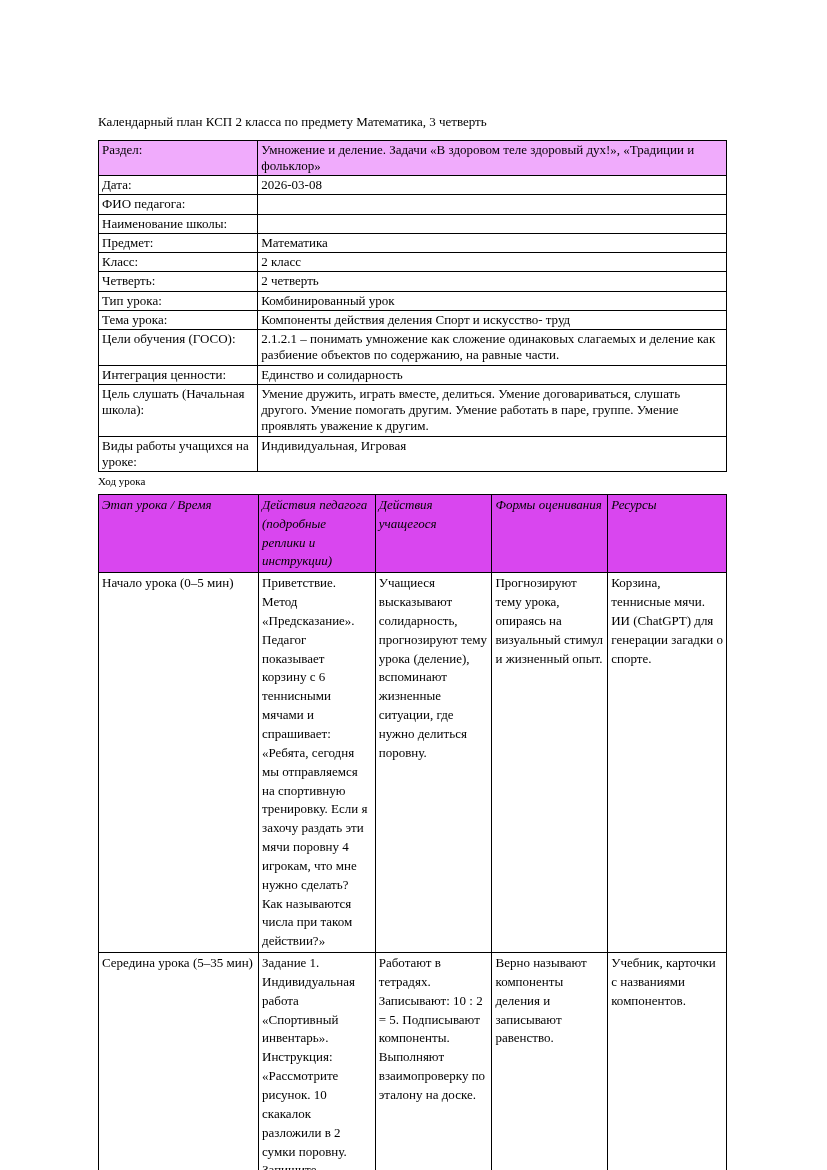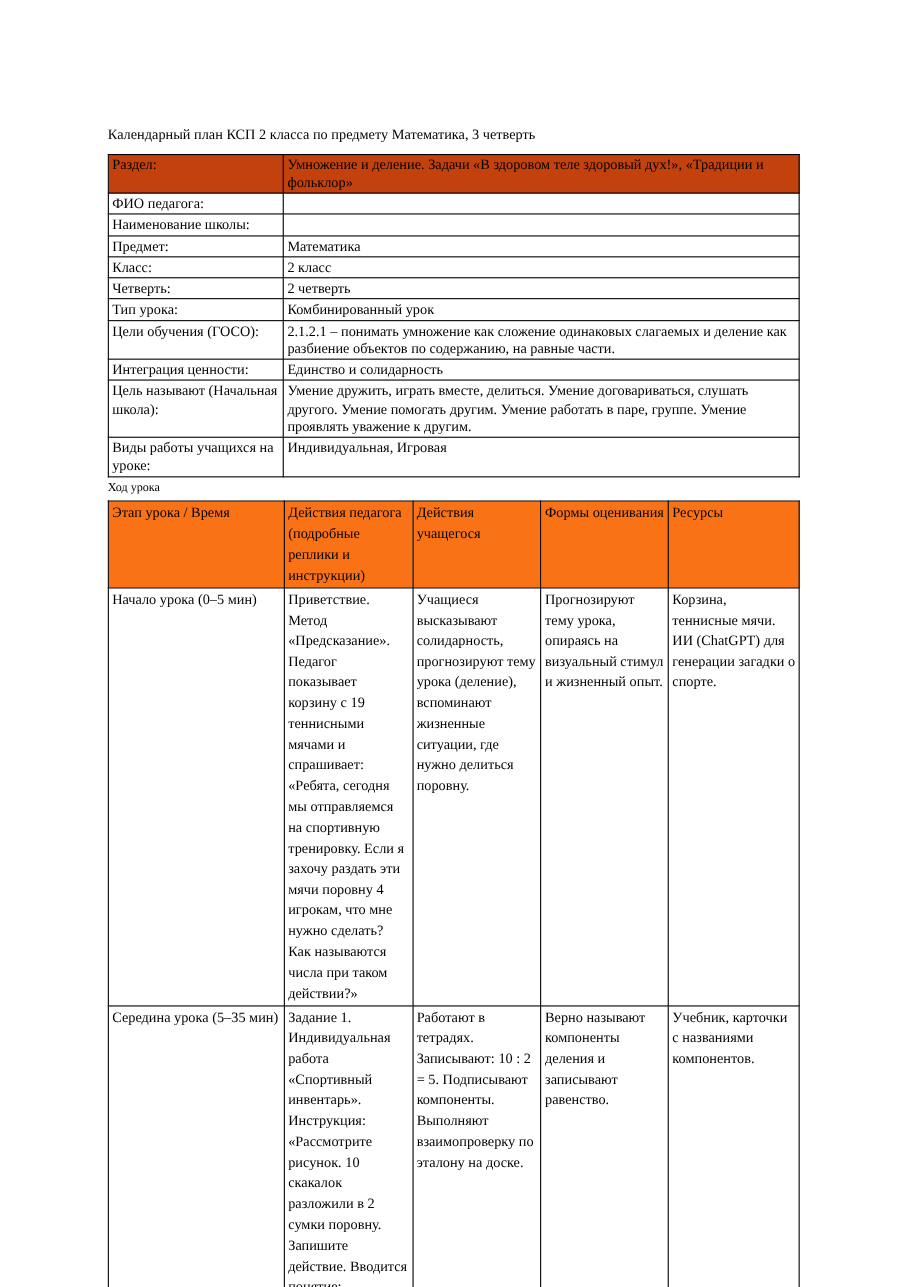"Раздел:" .info-table tr.shaded td { background: #c2410c -> #f0abfc }
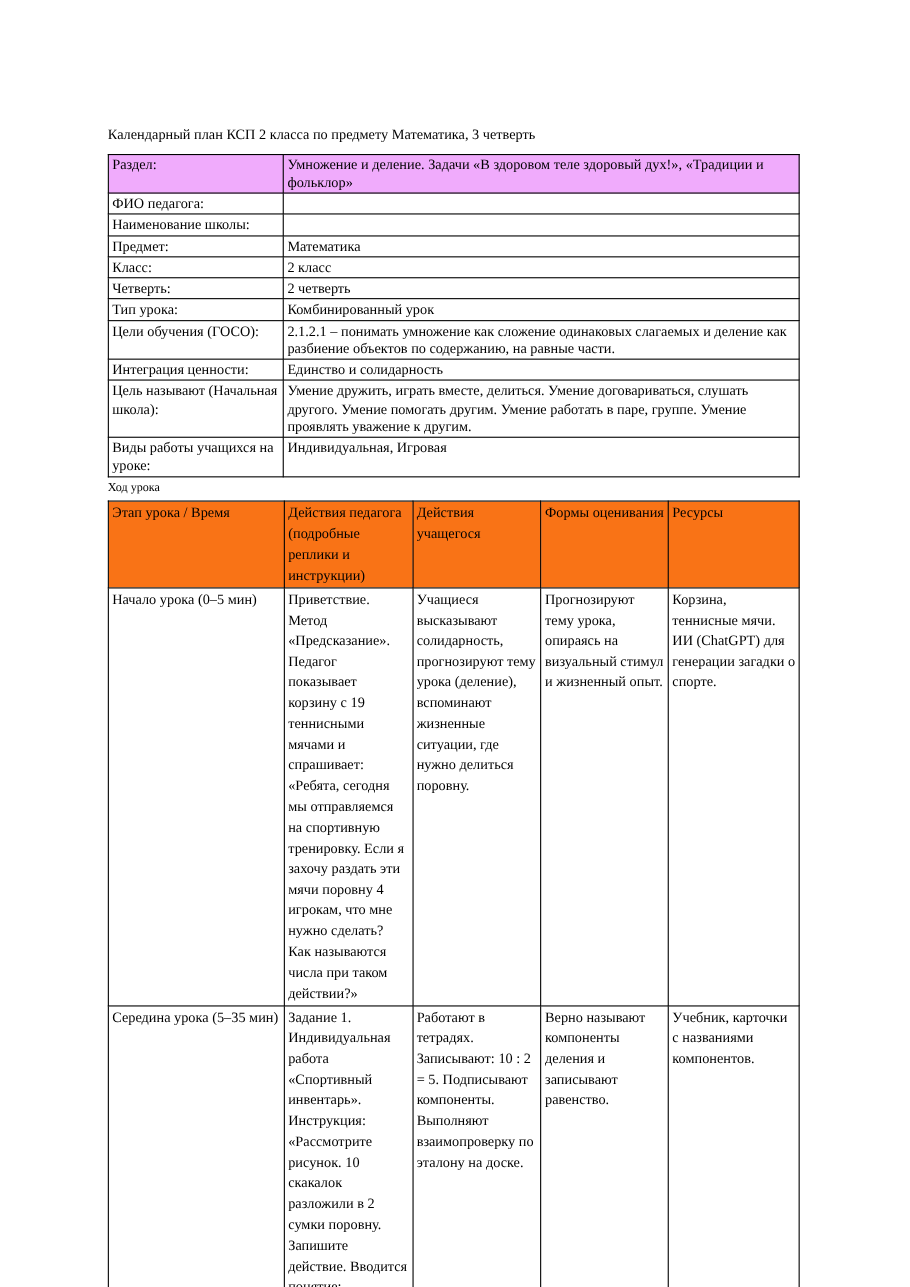"Дата:" tr { html: none -> <tr> <td>Дата:</td> <td>2026-03-08</td> </tr> }
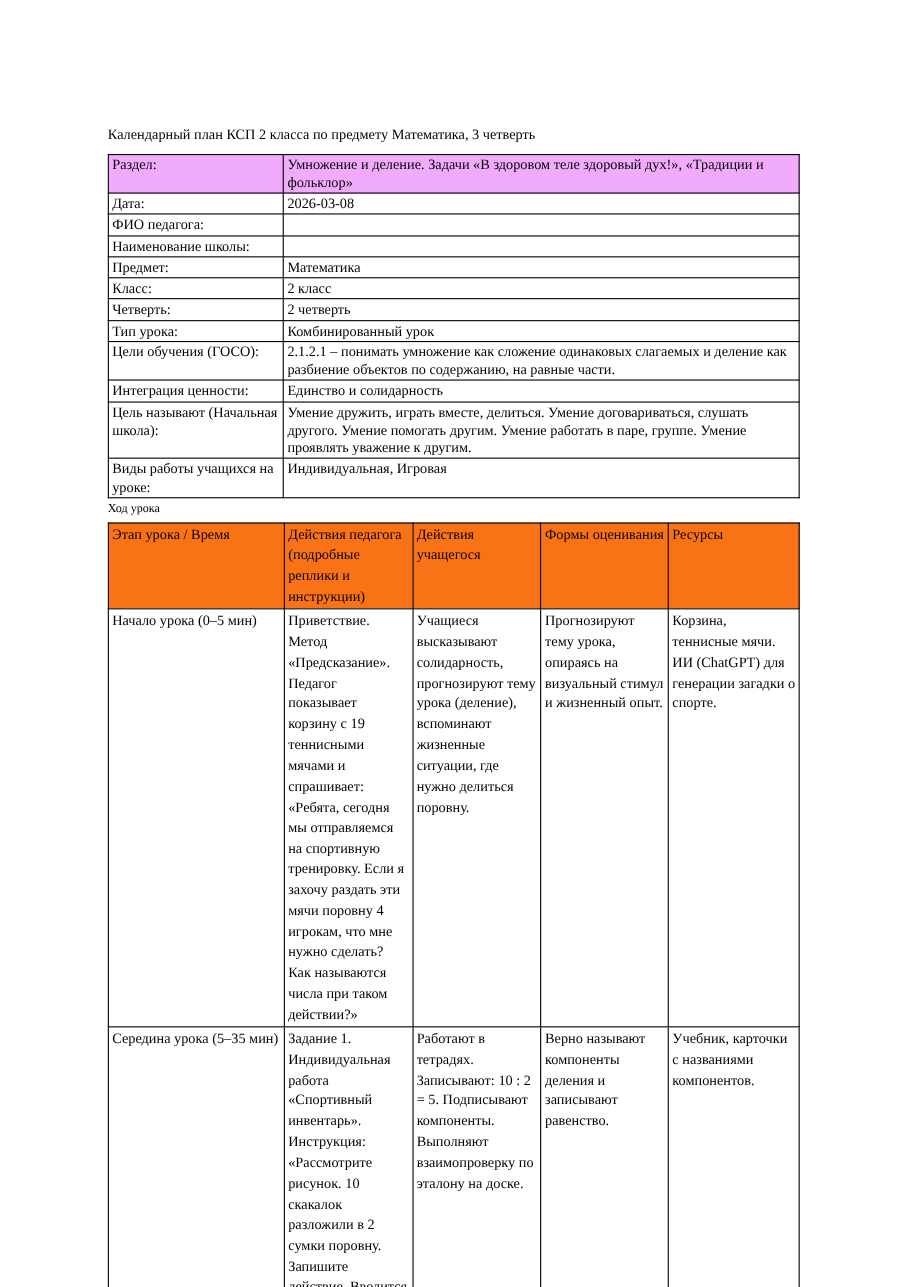"Тема урока:" tr { html: none -> <tr> <td>Тема урока:</td> <td>Компоненты действия деления Спорт и искусство- труд</td> </tr> }
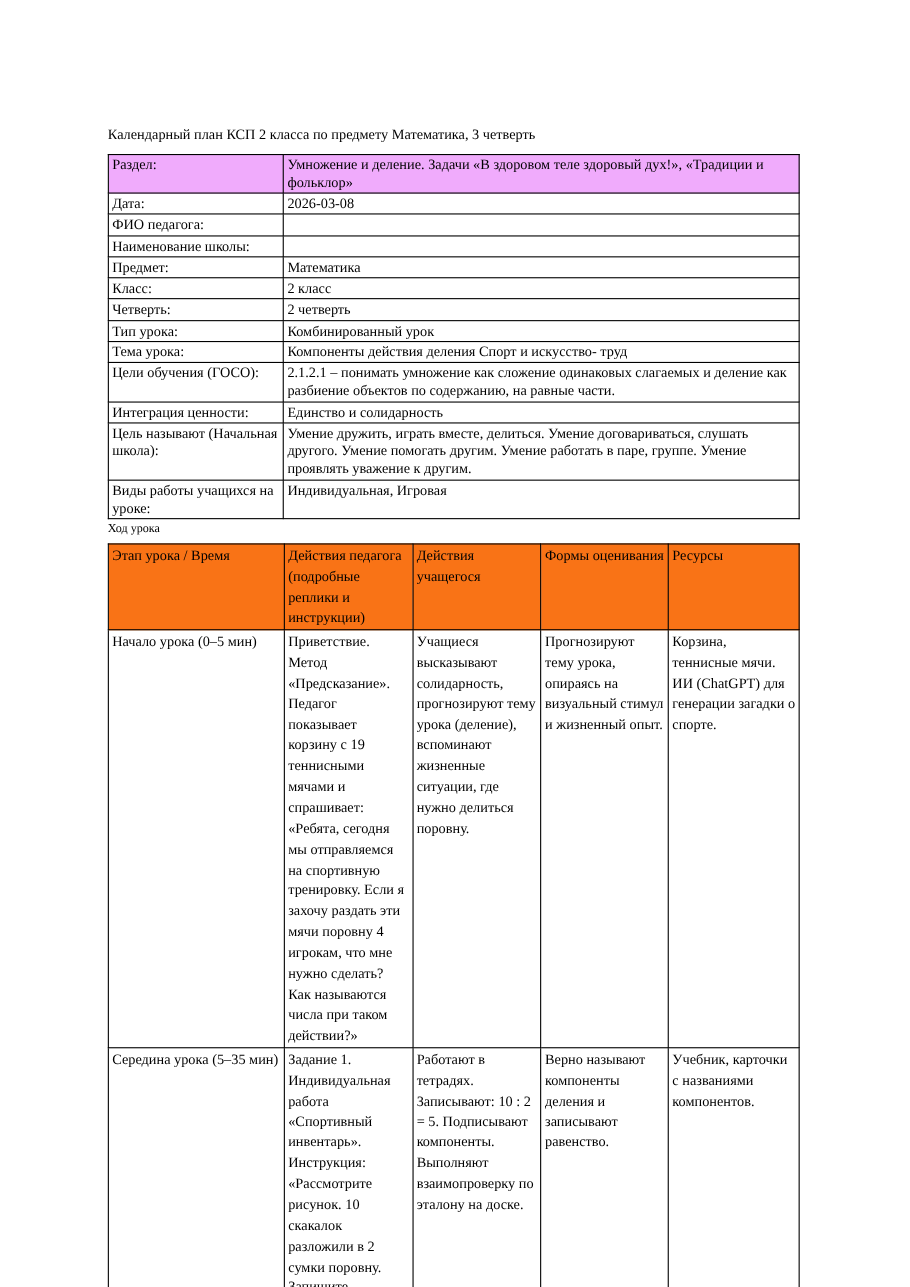"Цель называют (Начальная школа):" td.col-label { text: называют -> слушать }
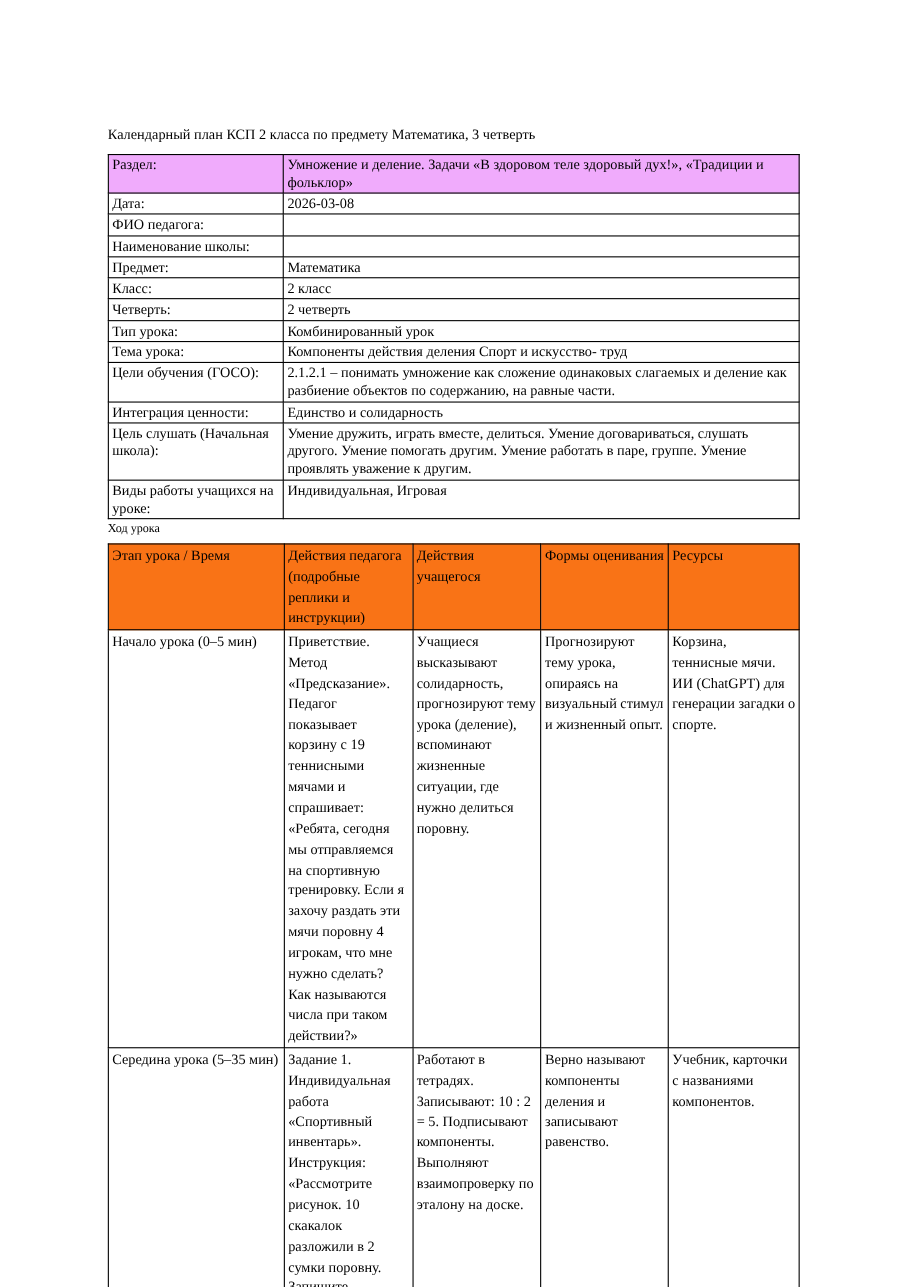"Этап урока / Время" .lesson-table thead th { background: #f97316 -> #d946ef; font-style: none -> italic }
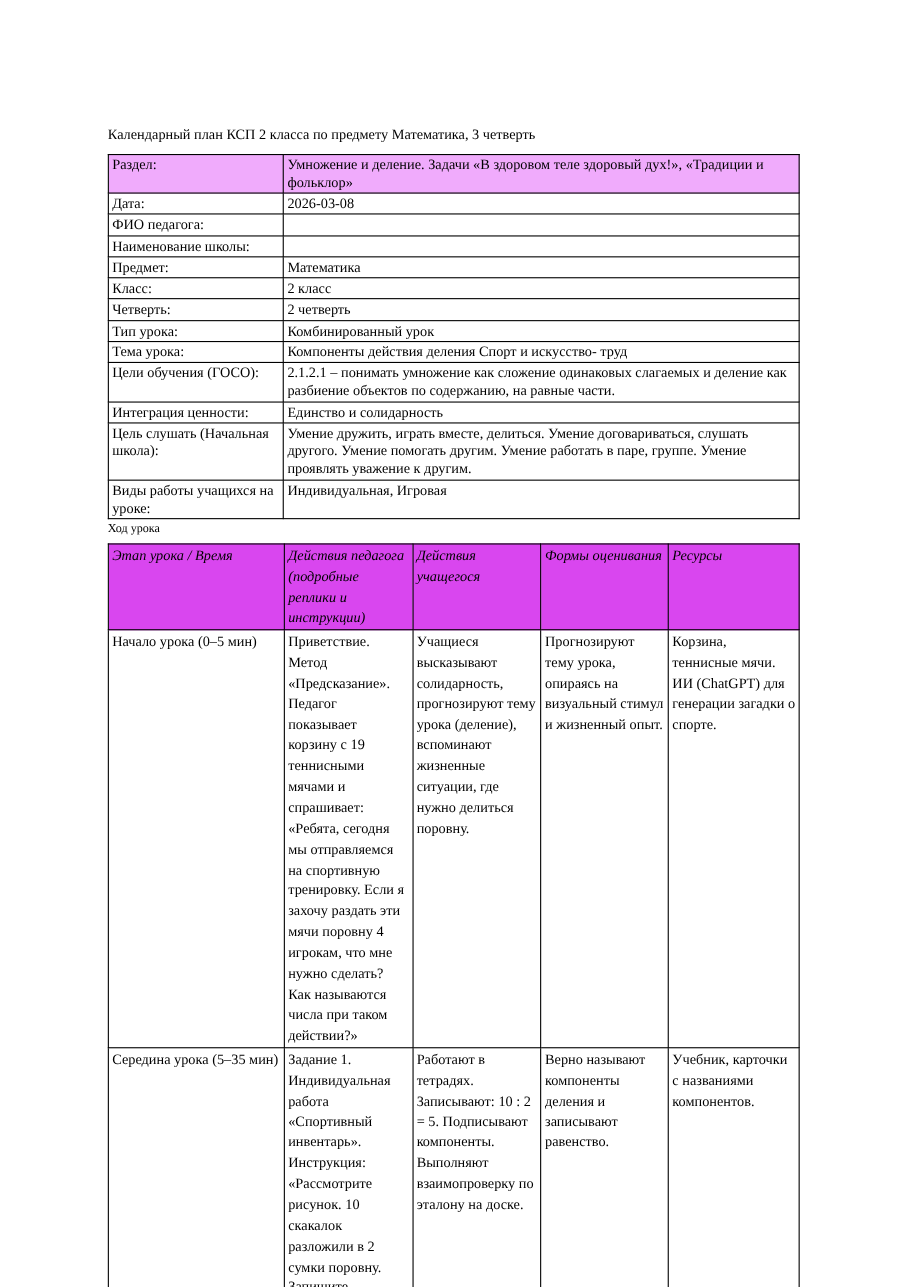"Приветствие. Метод «Предсказание»." td.col-teacher { text: 19 -> 6 }
